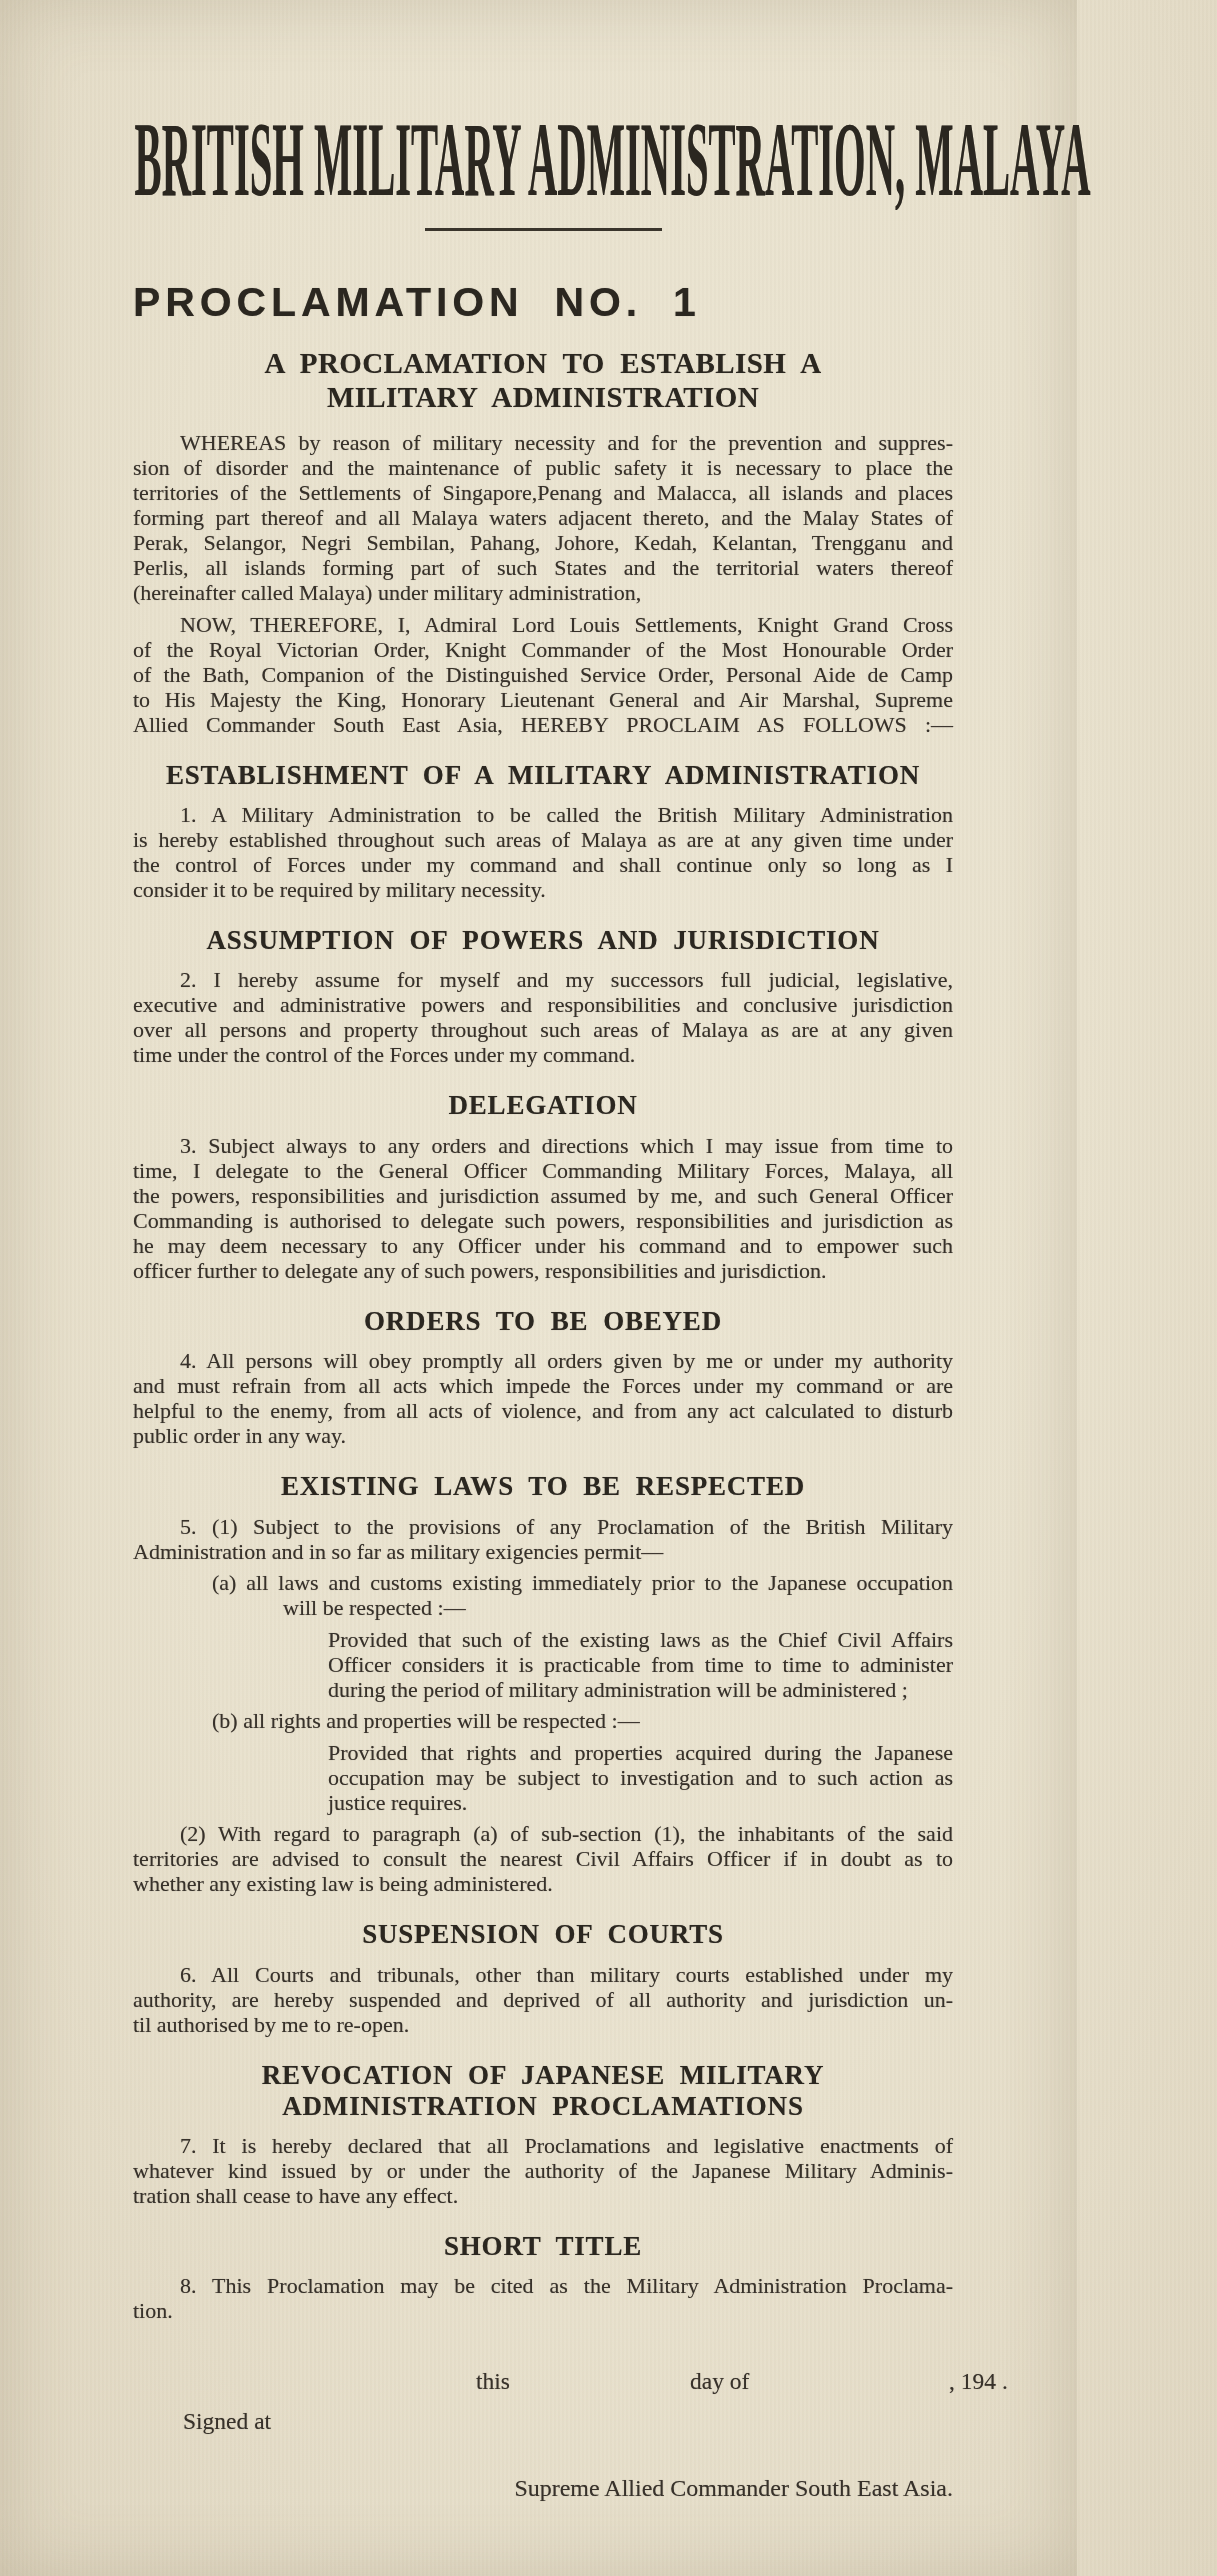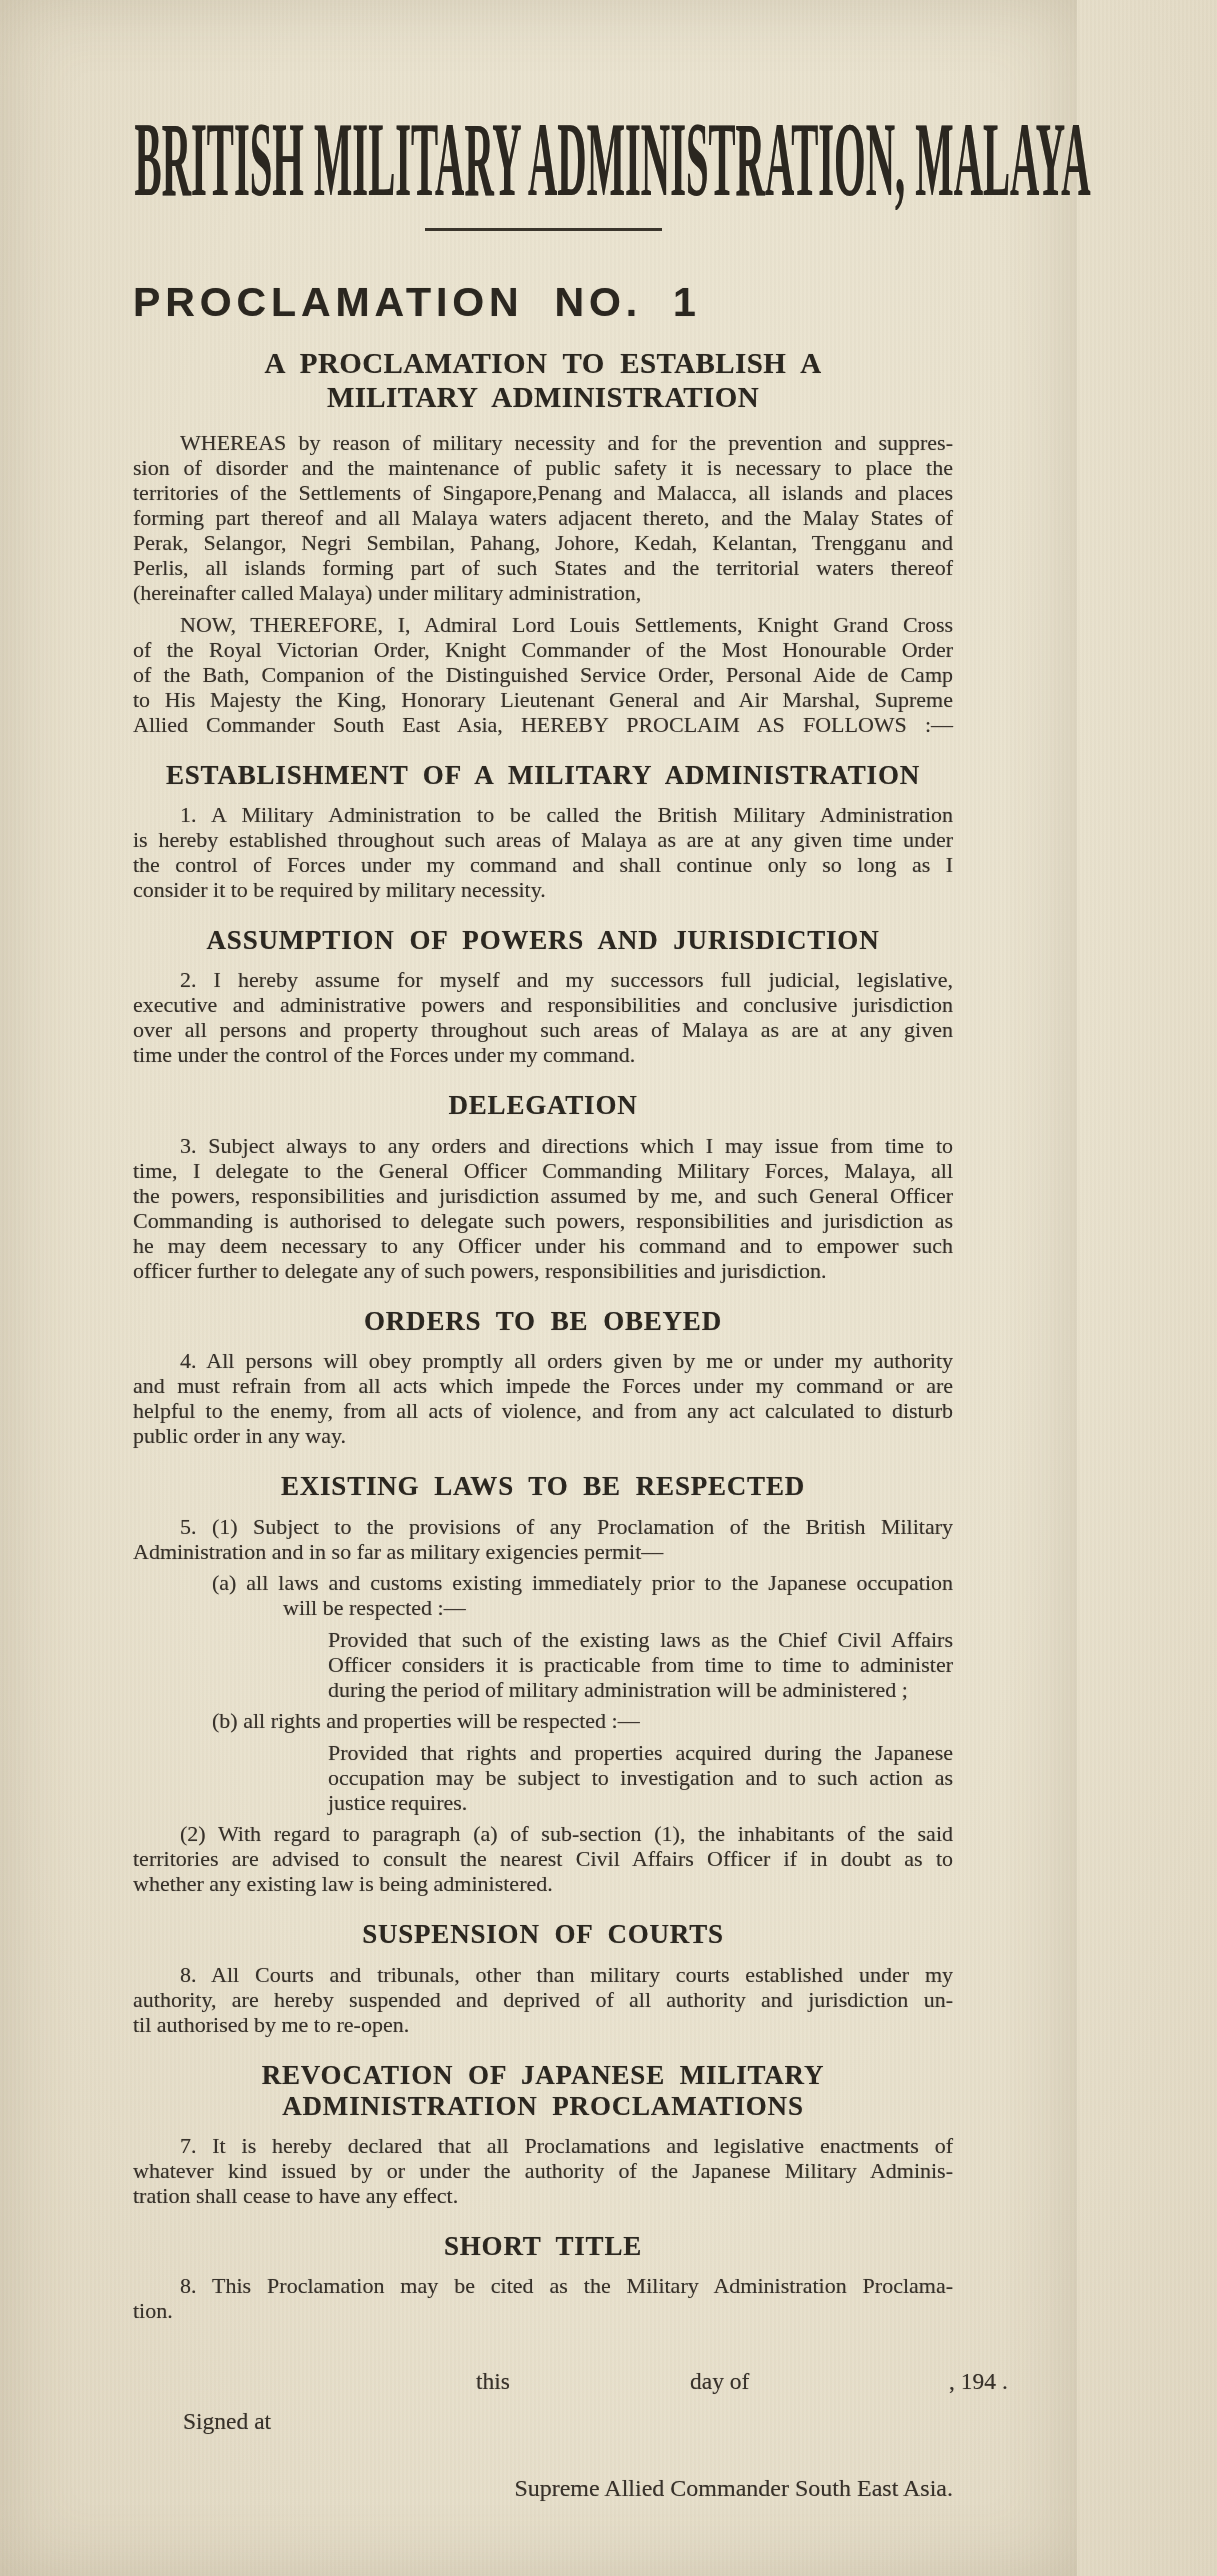"8. All Courts and tribunals," div.jline { text: 8 -> 6 }
